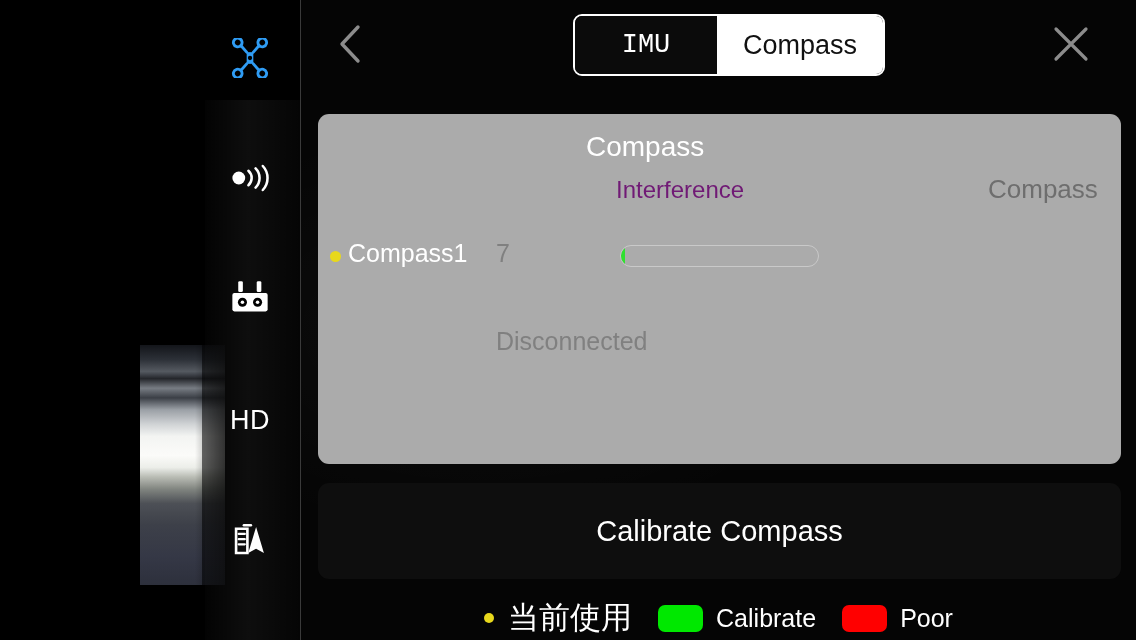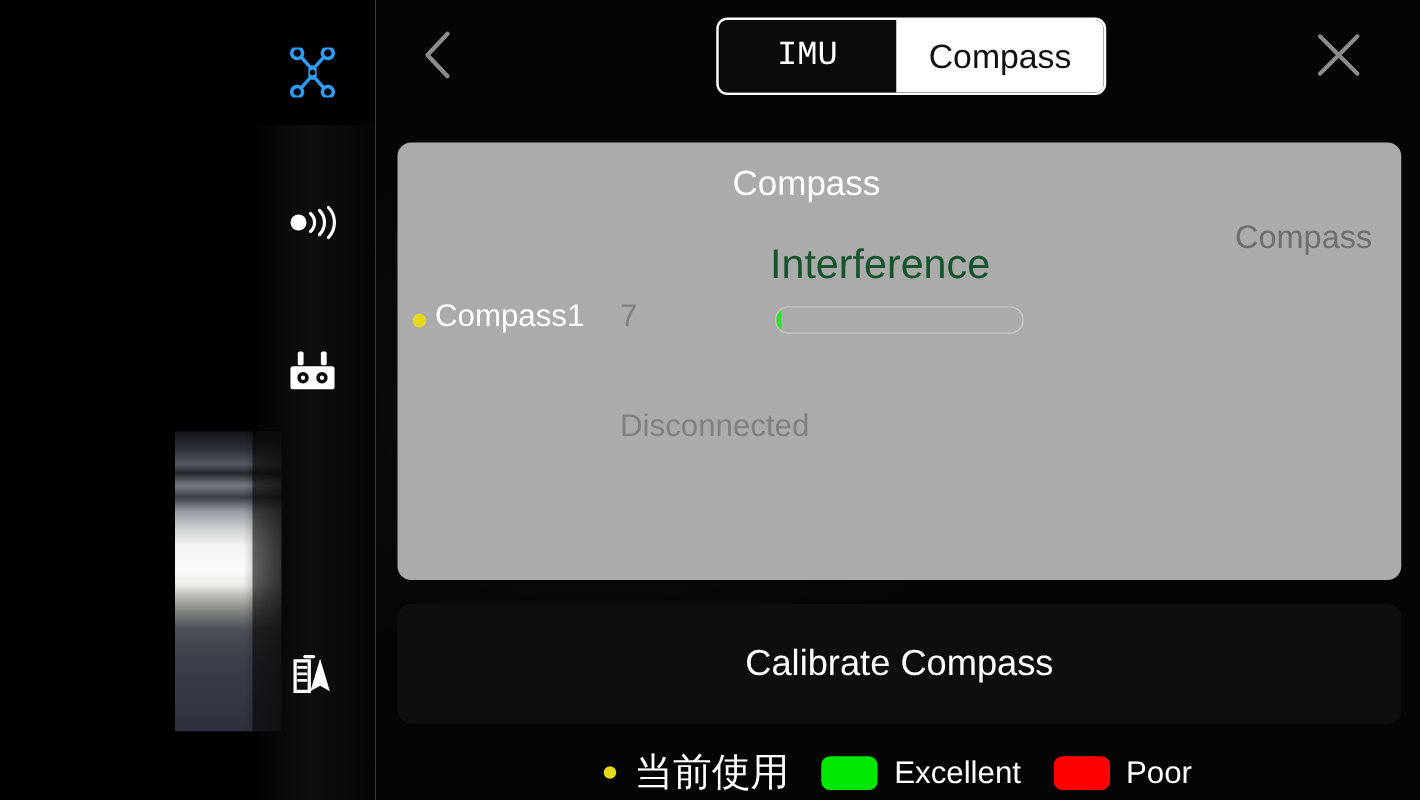"Interference" .col-interference { color: #14532d -> #701a75; font-size: 33px -> 24px; margin-top: 16px -> none }
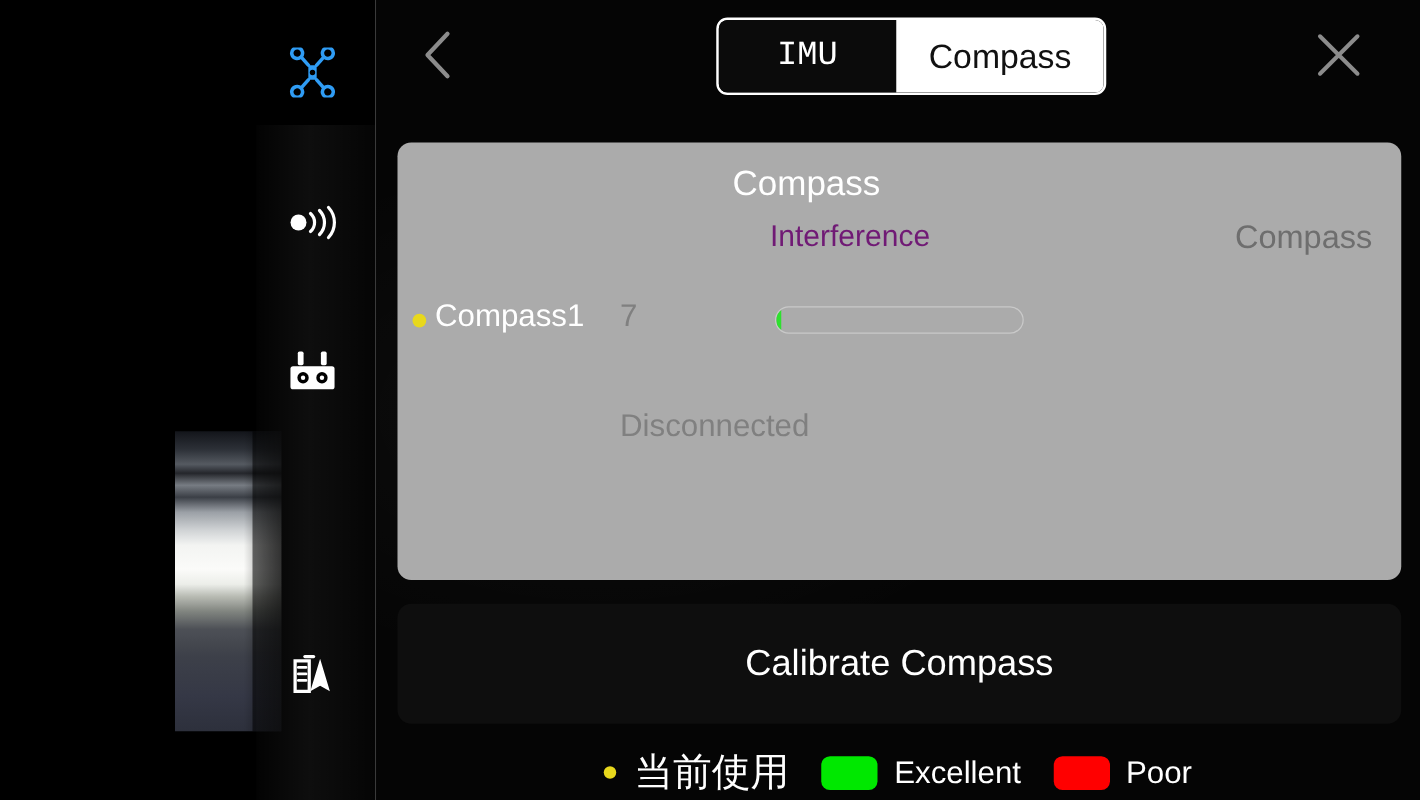"HD" div.rail-item { html: none -> <div> <span>HD</span> </div> }
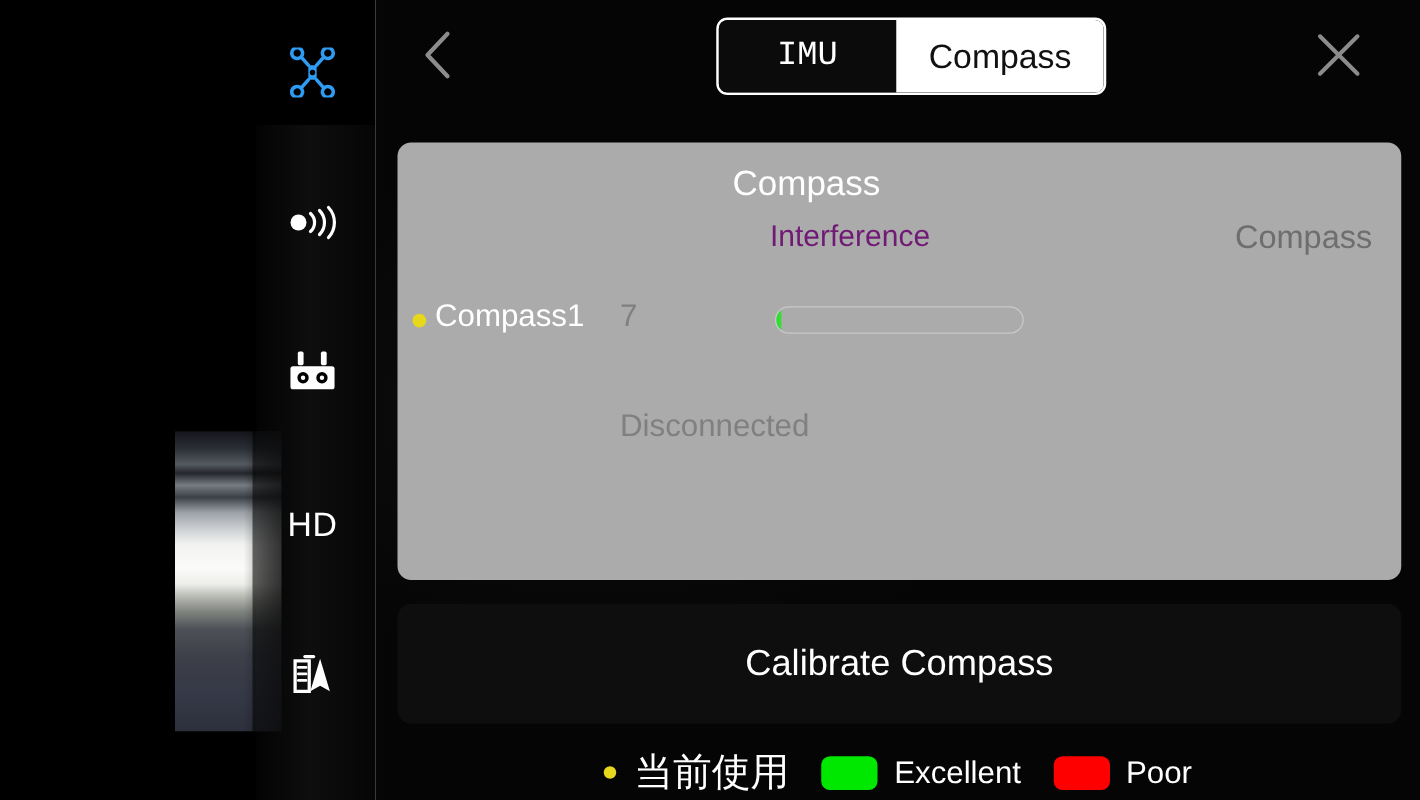"Excellent" span.legend-text { text: Excellent -> Calibrate }
